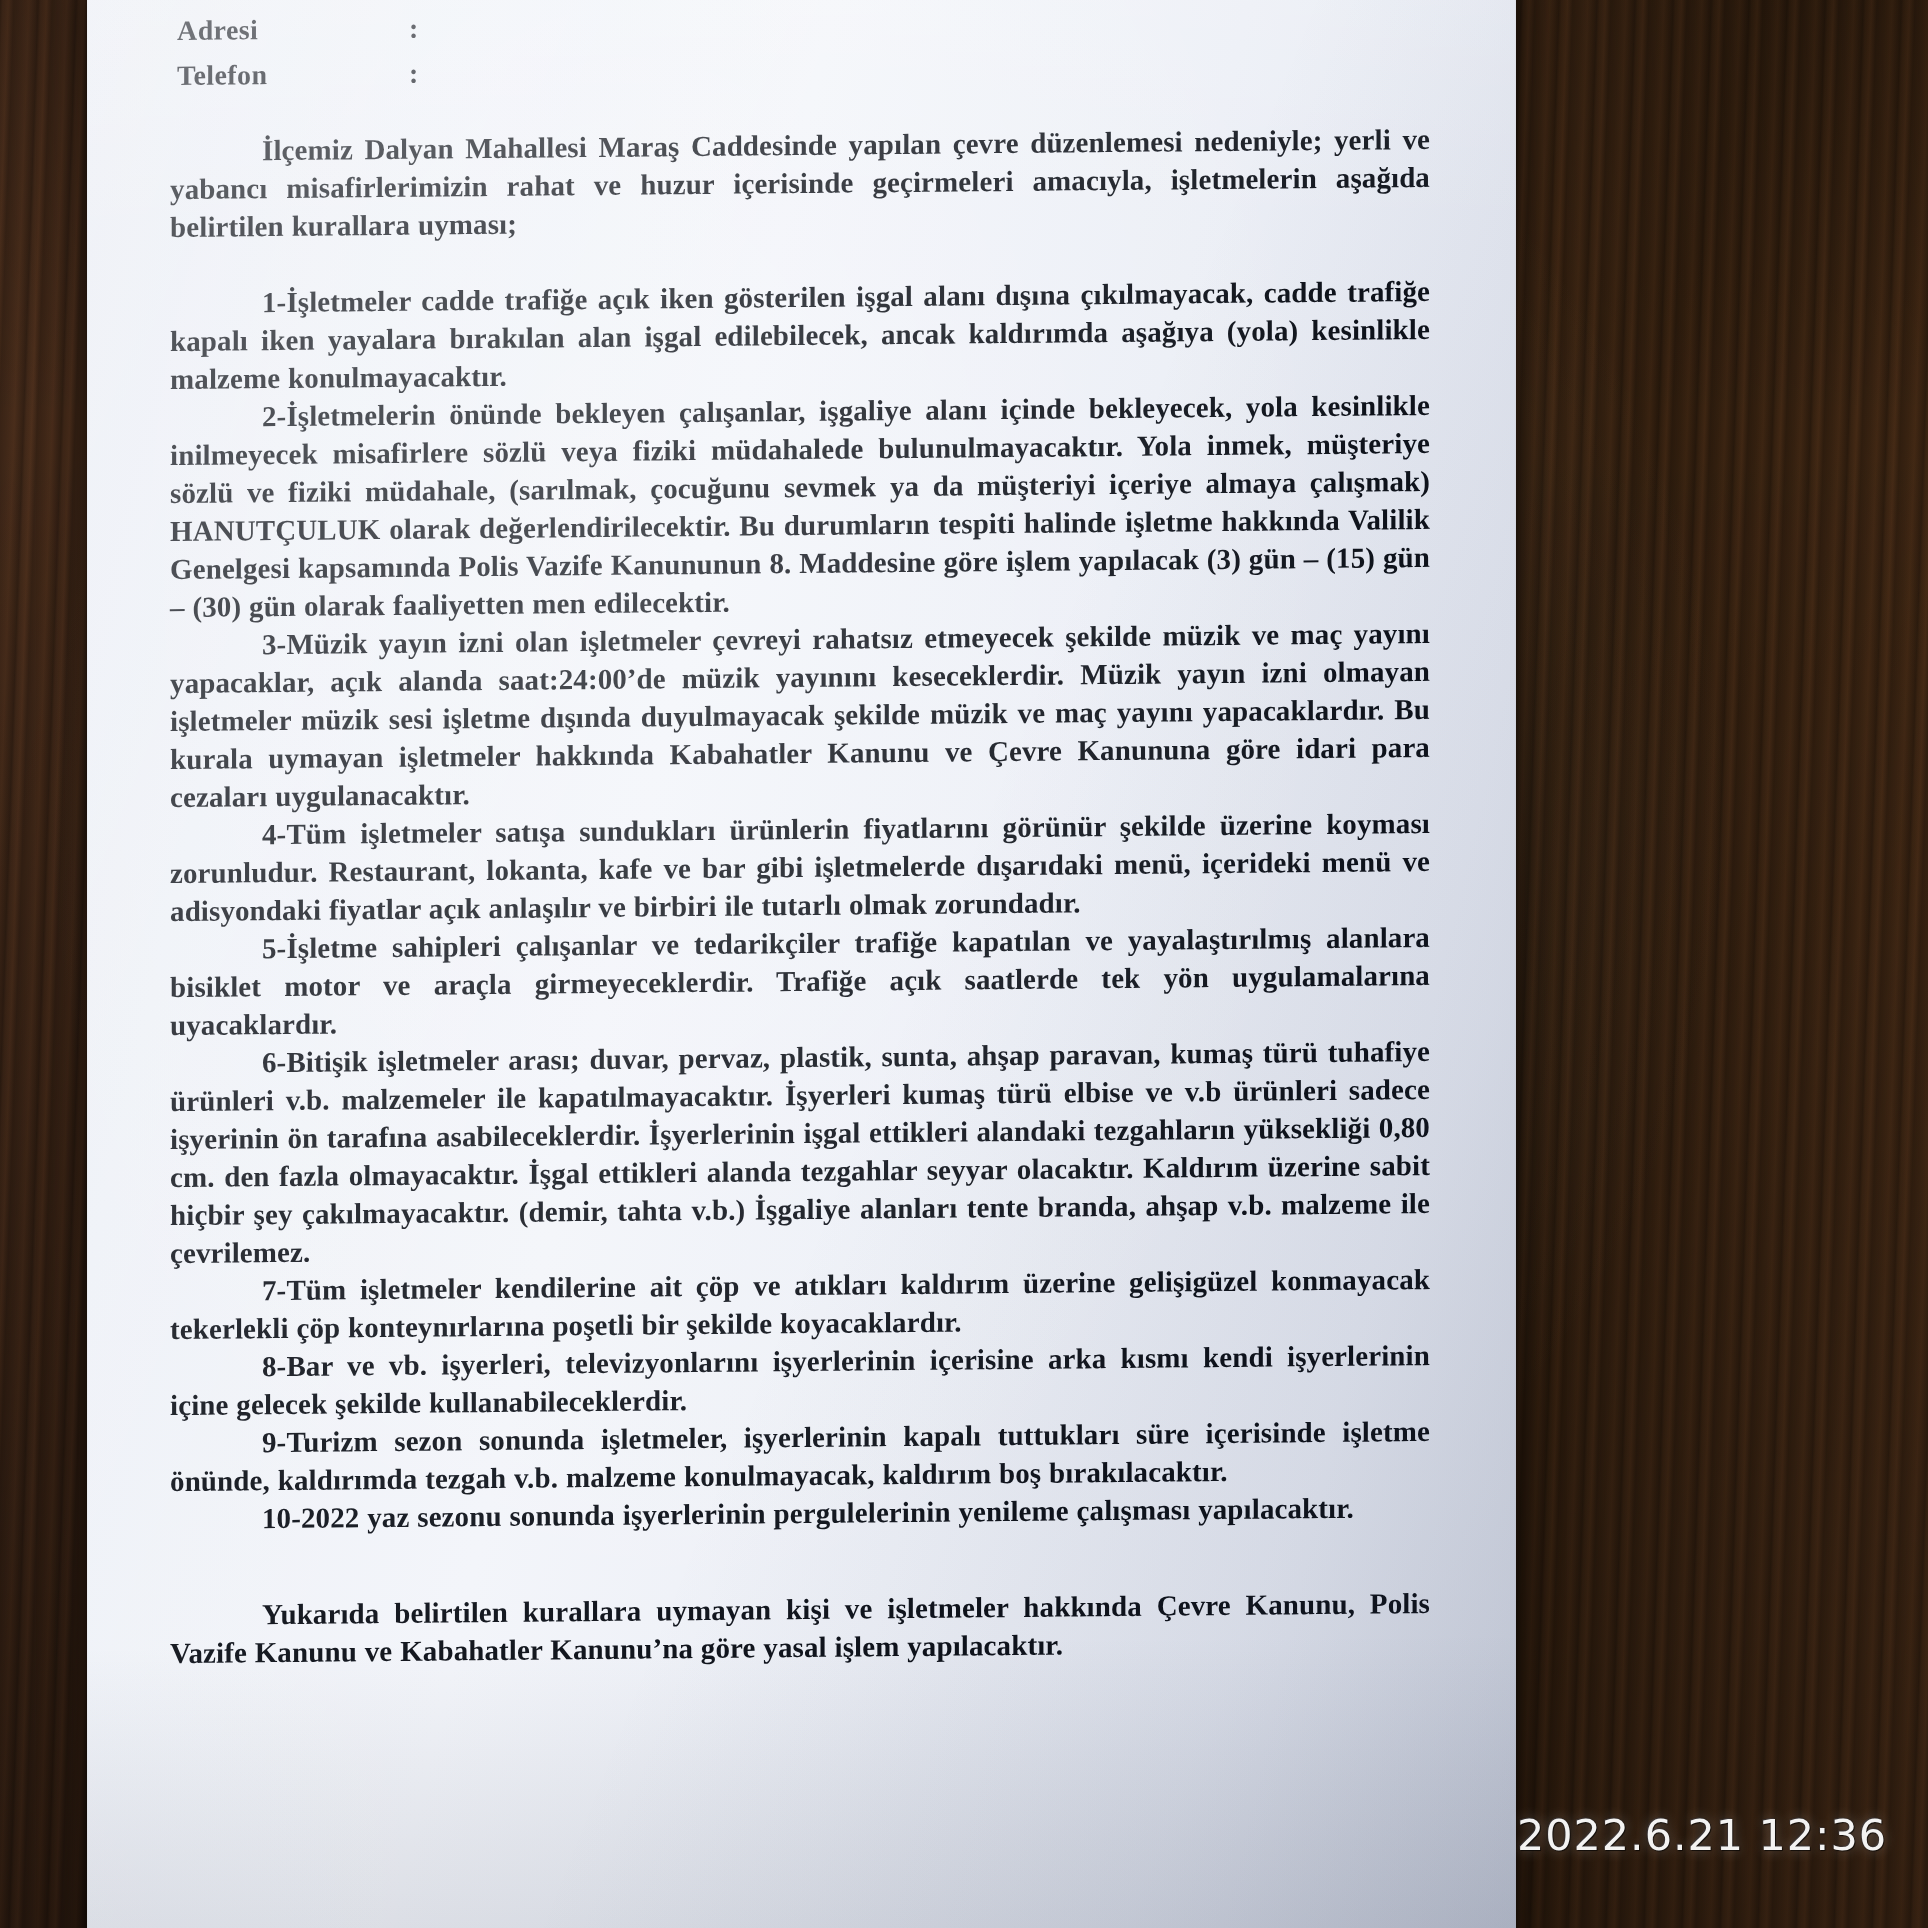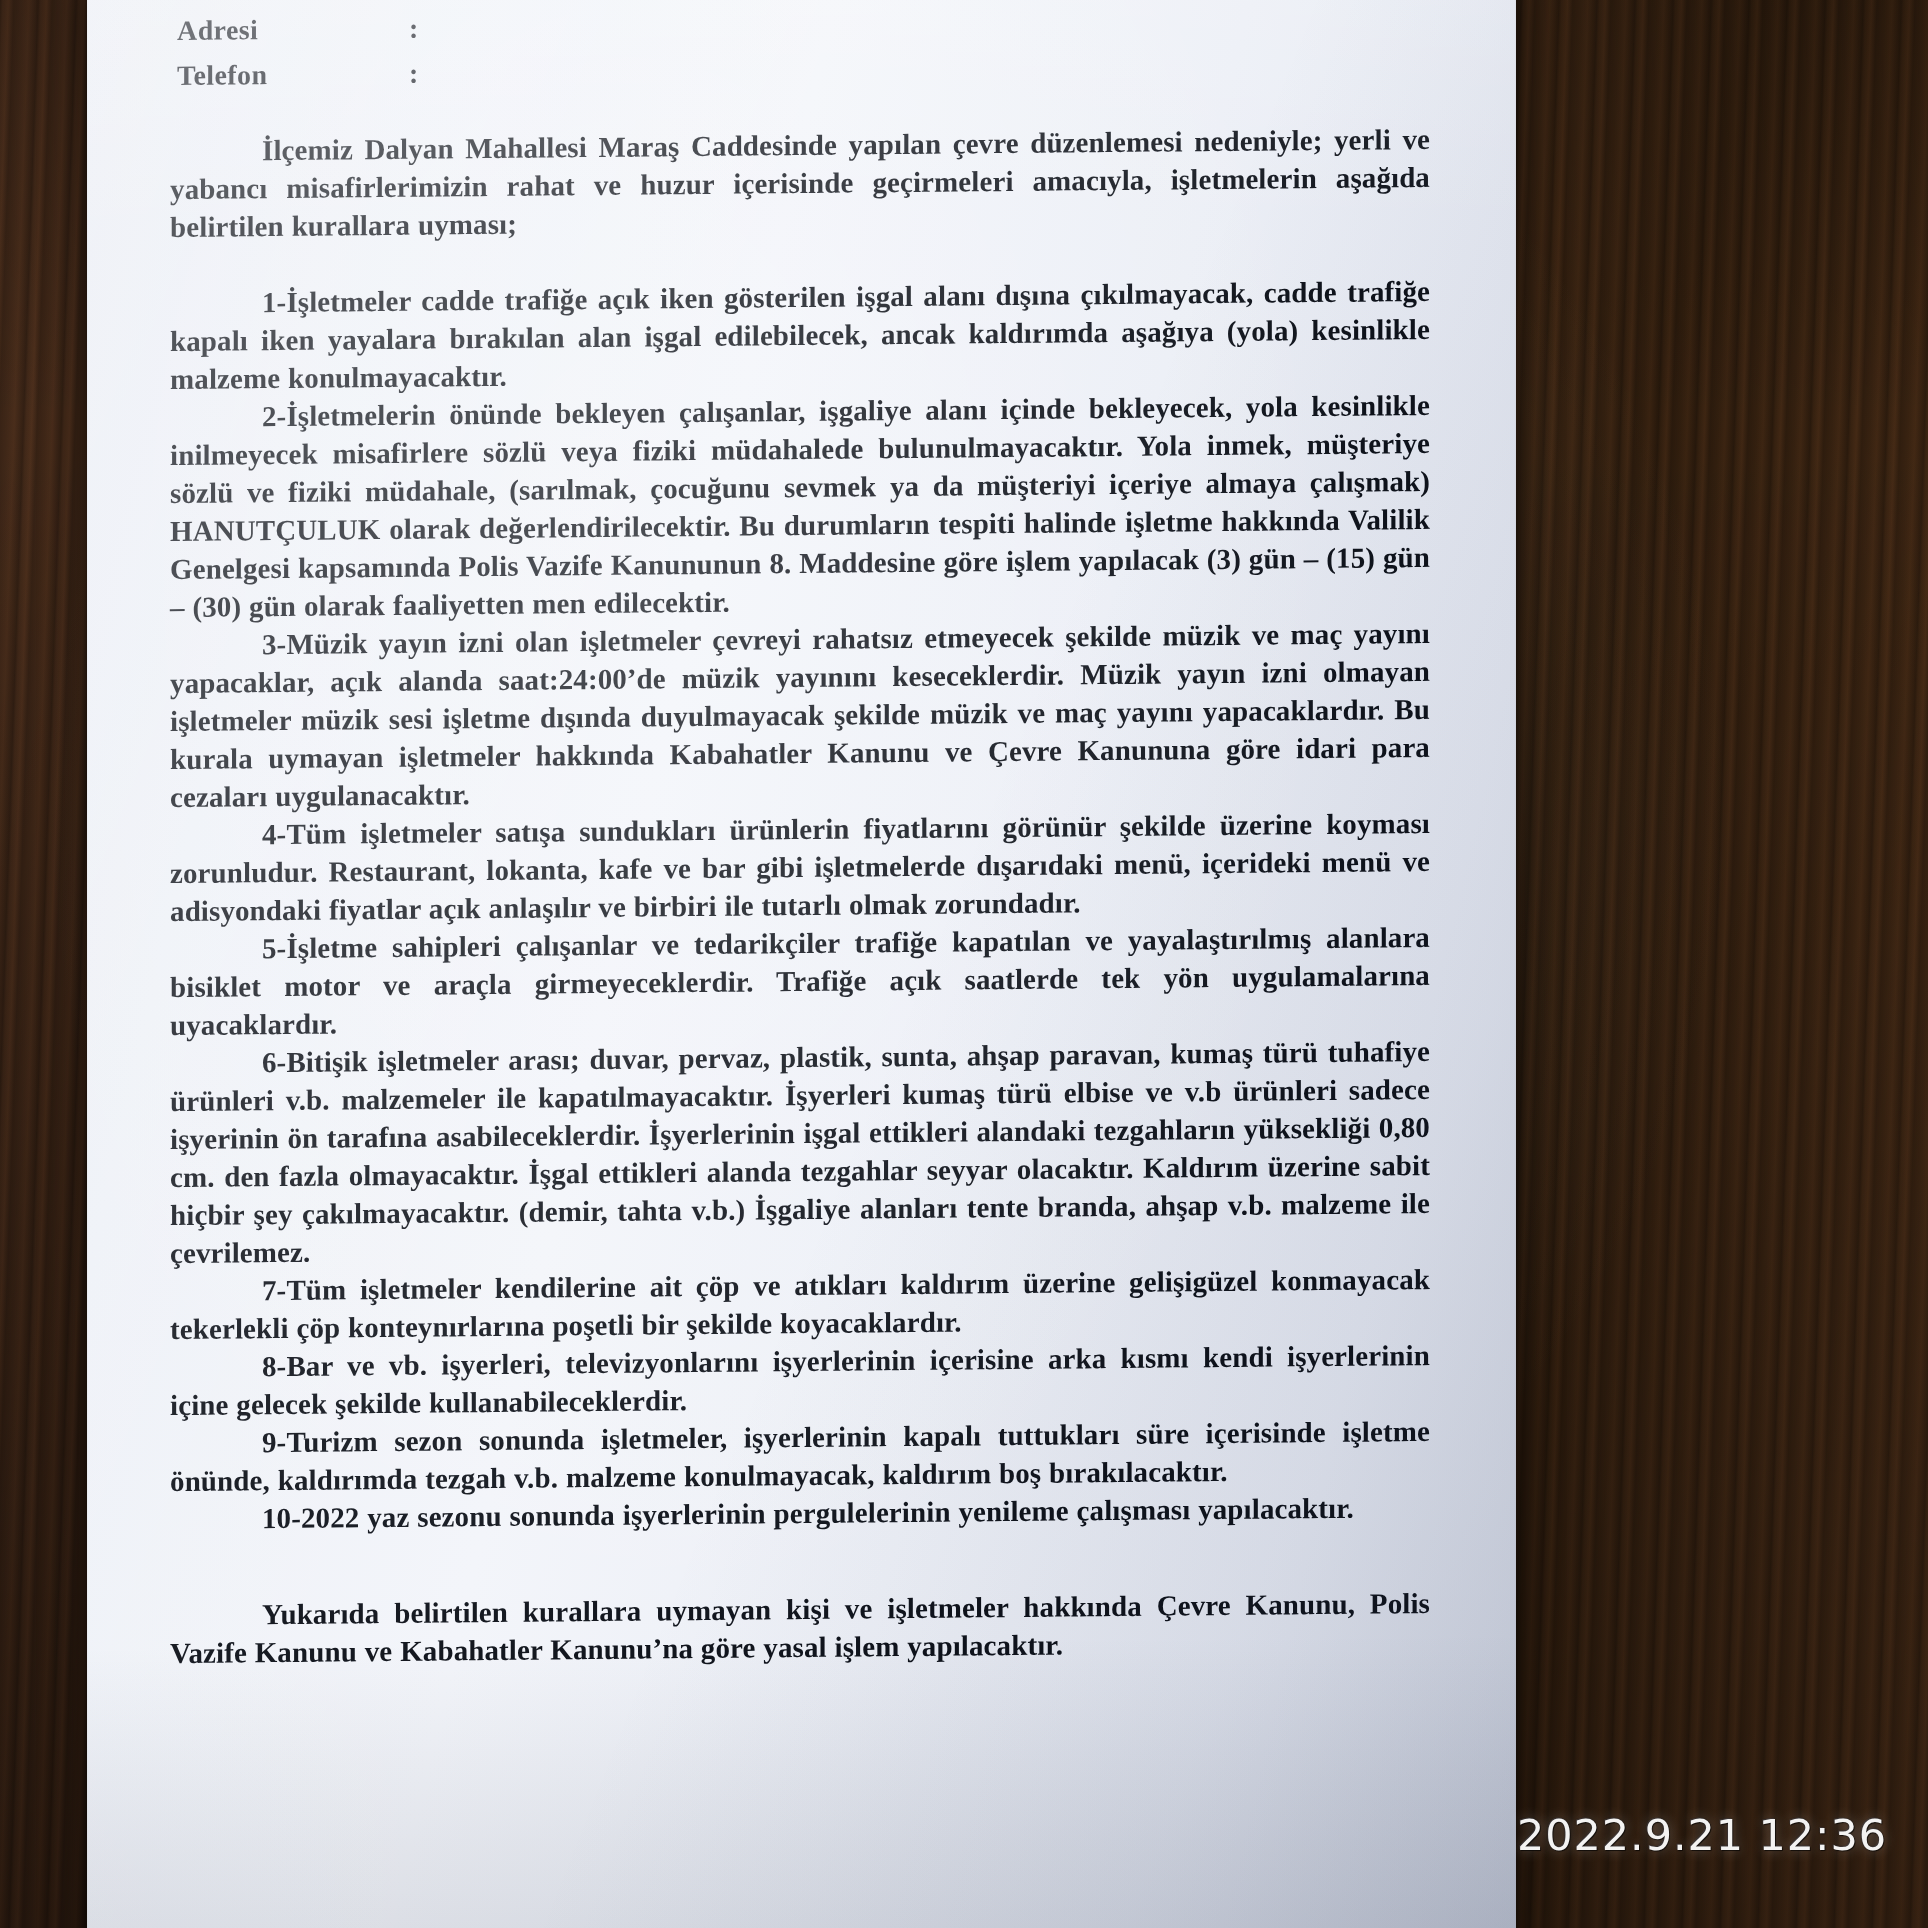"2022.9.21 12:36" div { text: 2022.9.21 -> 2022.6.21 }
